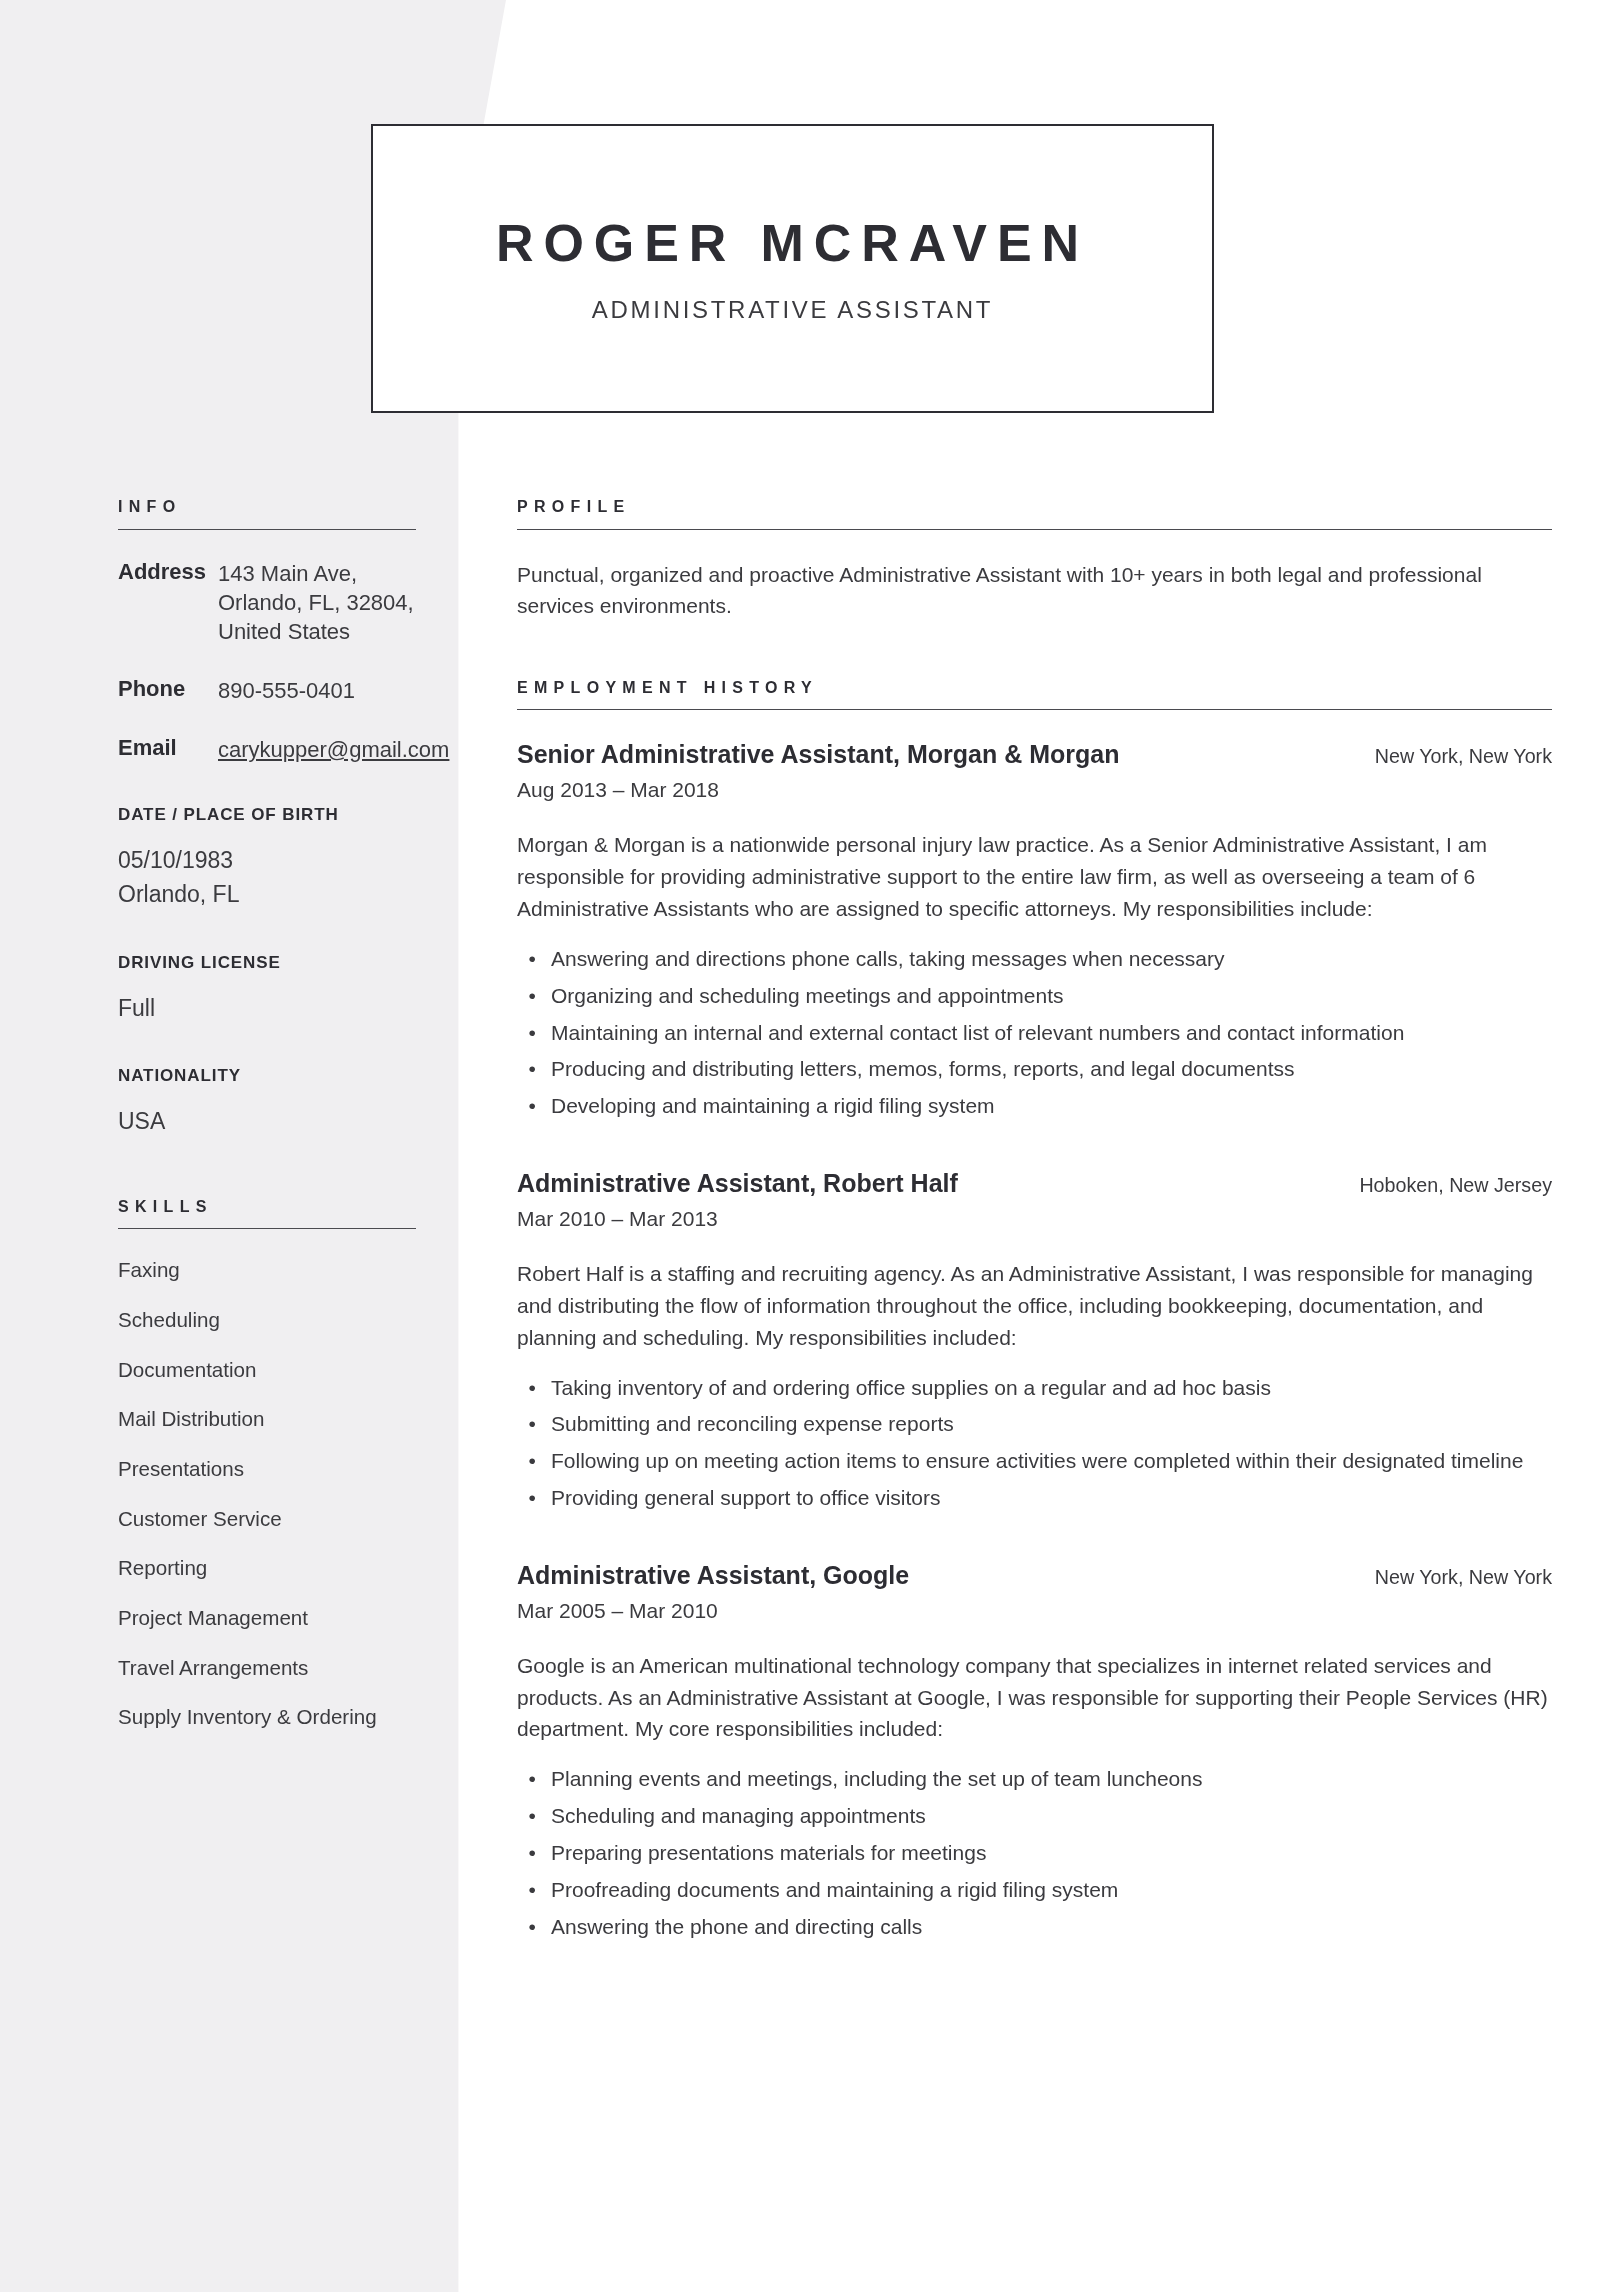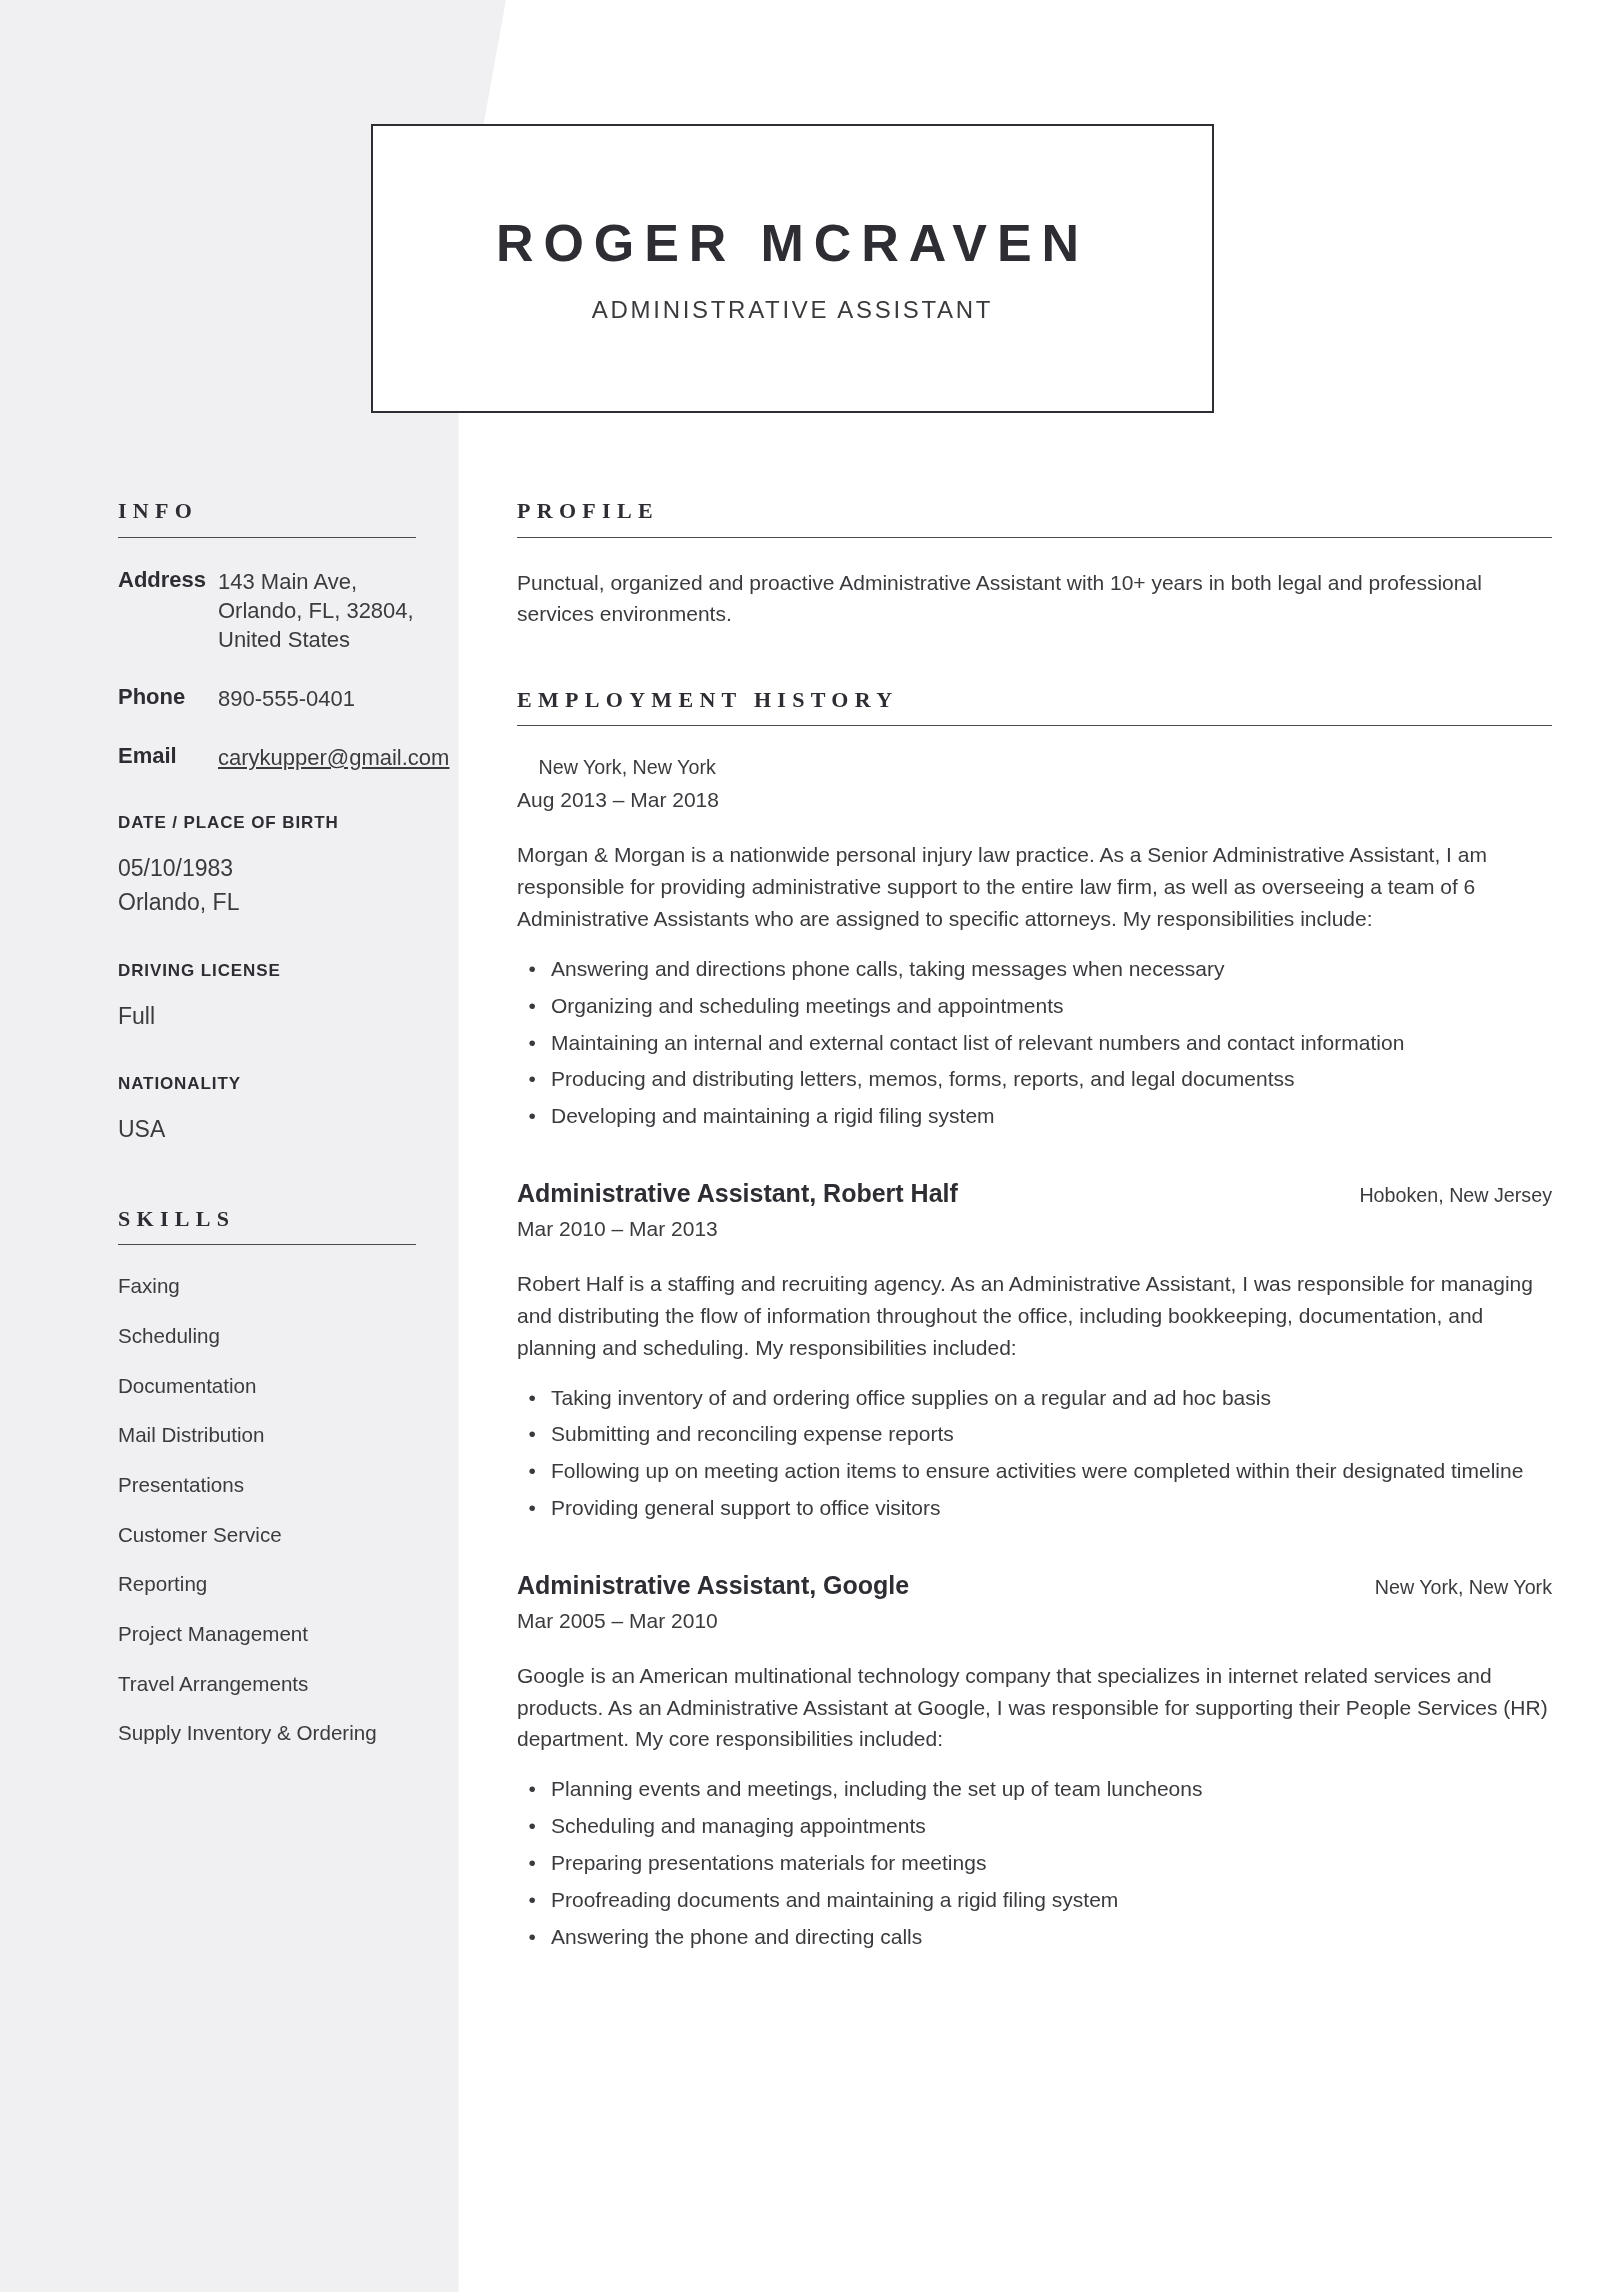"INFO" .sec-h { font-family: Liberation Serif, serif -> none; font-size: 22px -> 16px }
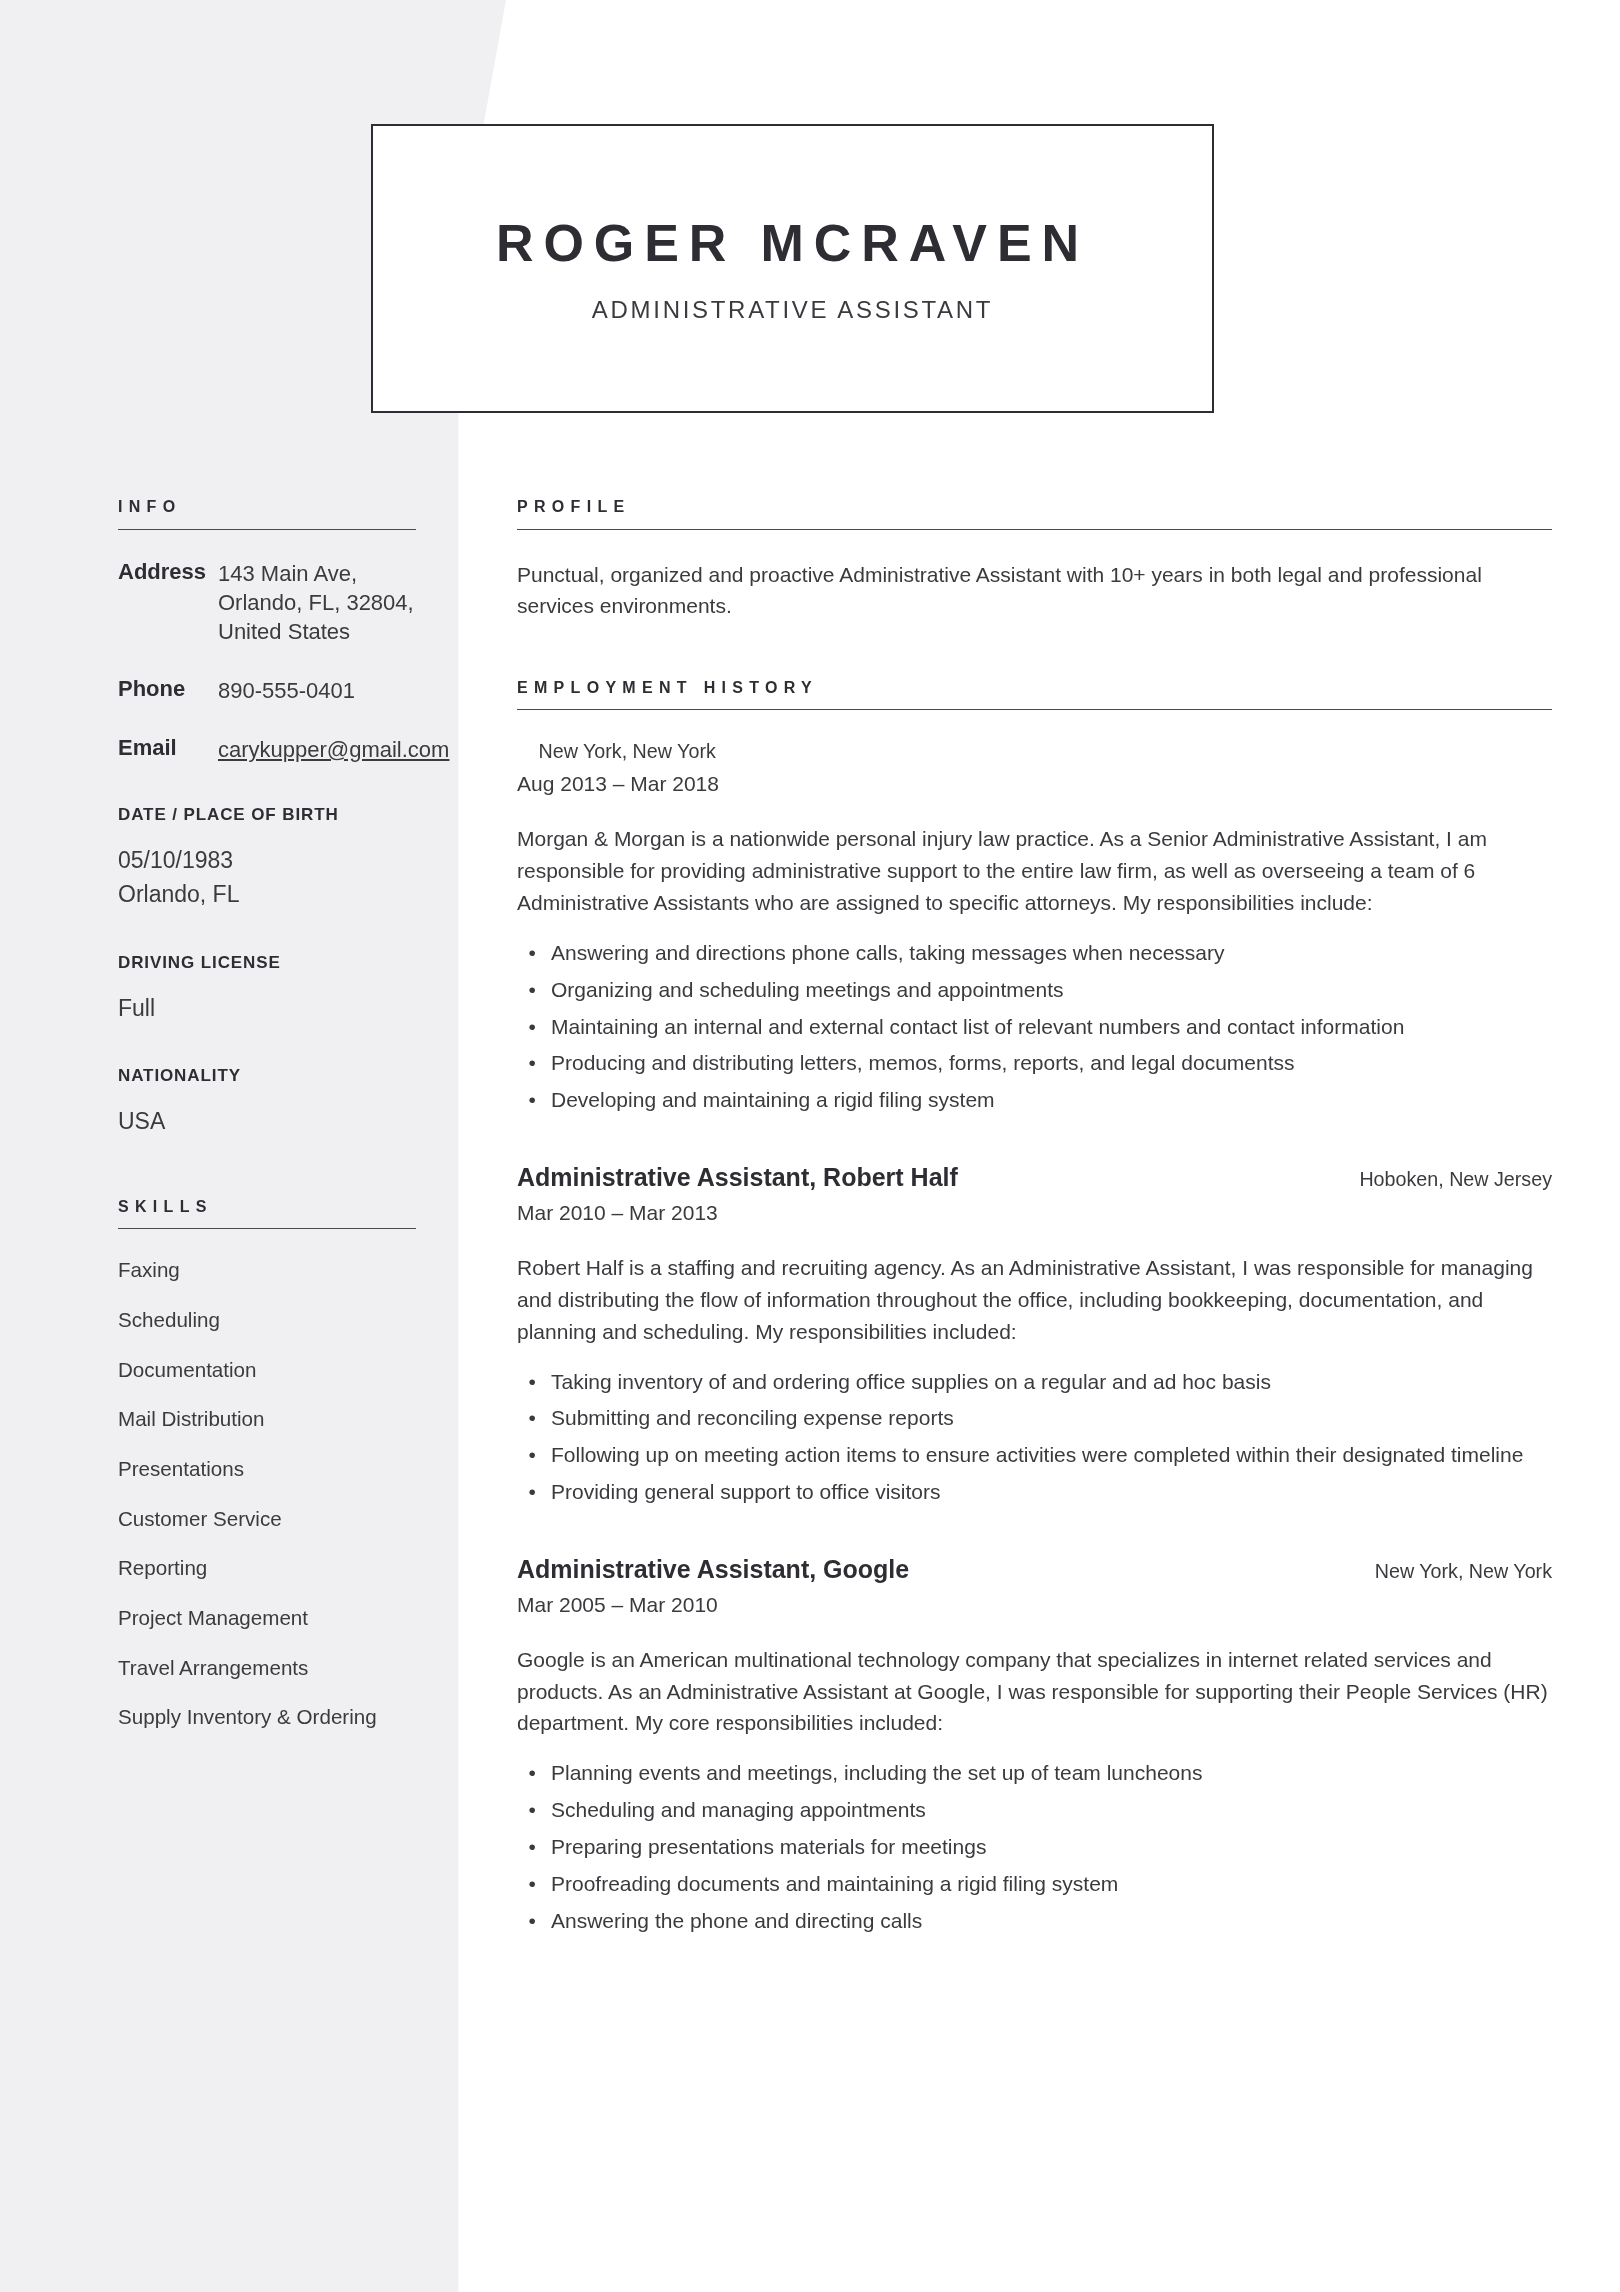"Senior Administrative Assistant, Morgan" h3.job-title { html: none -> <h3>Senior Administrative Assistant, Morgan &amp; Morgan</h3> }
